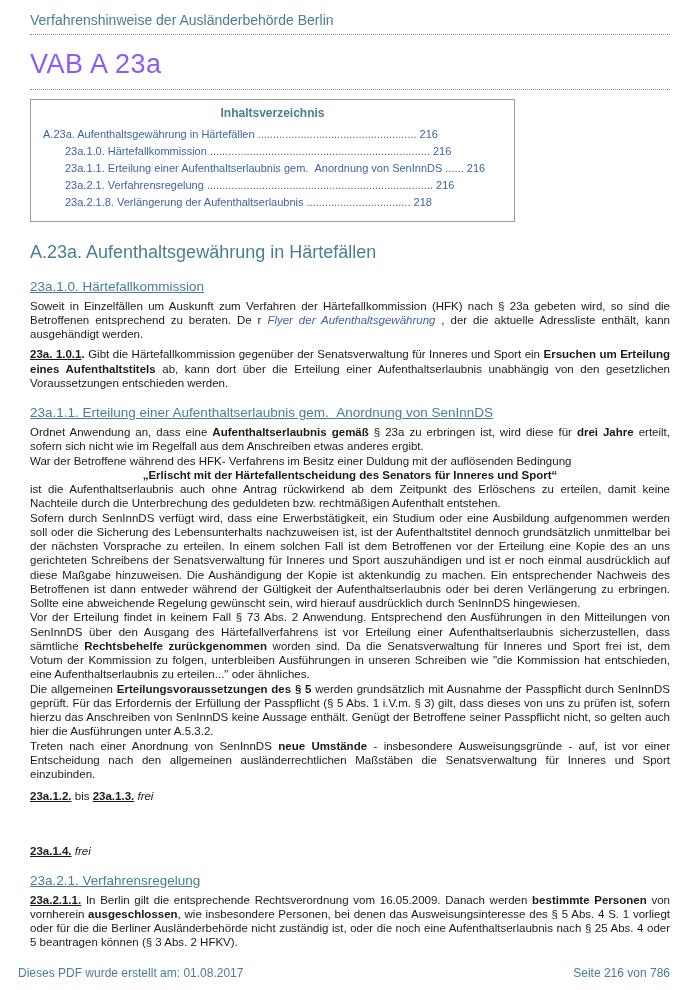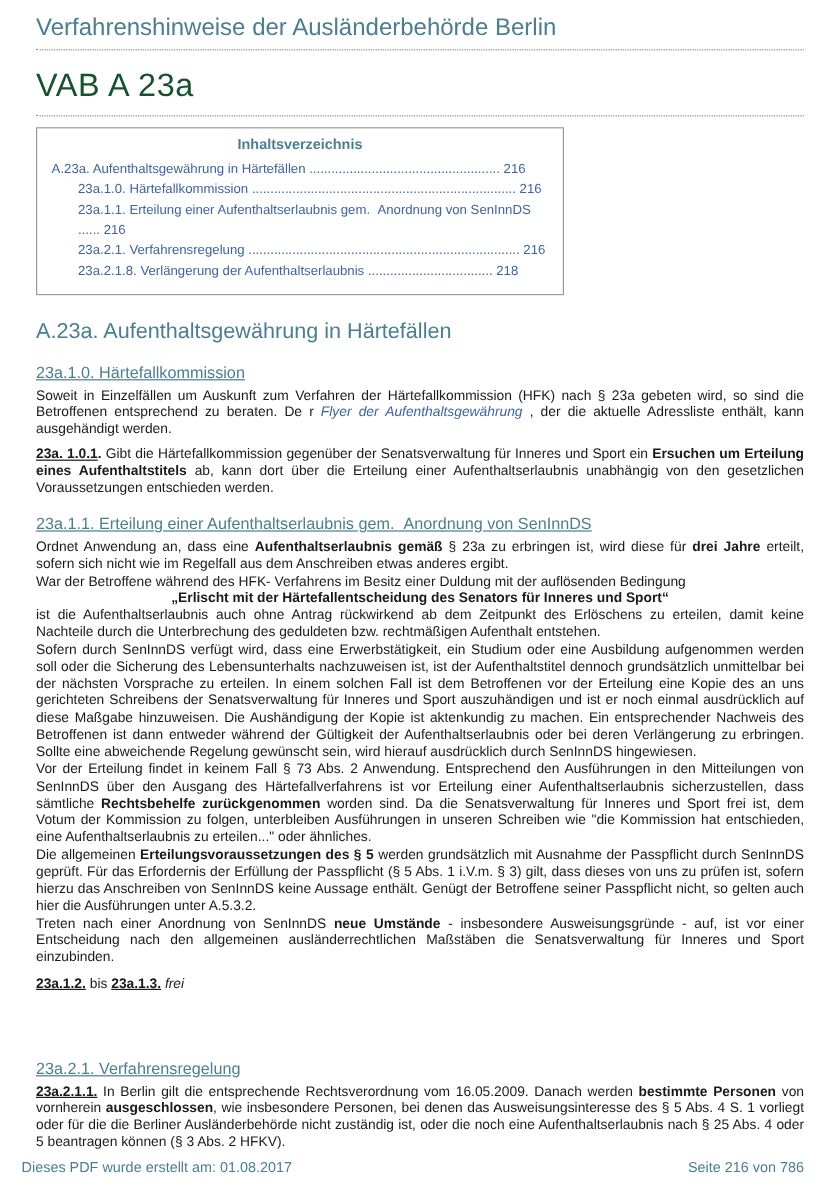"Verfahrenshinweise der Ausländerbehörde" .site-header { font-size: 20px -> 14px }
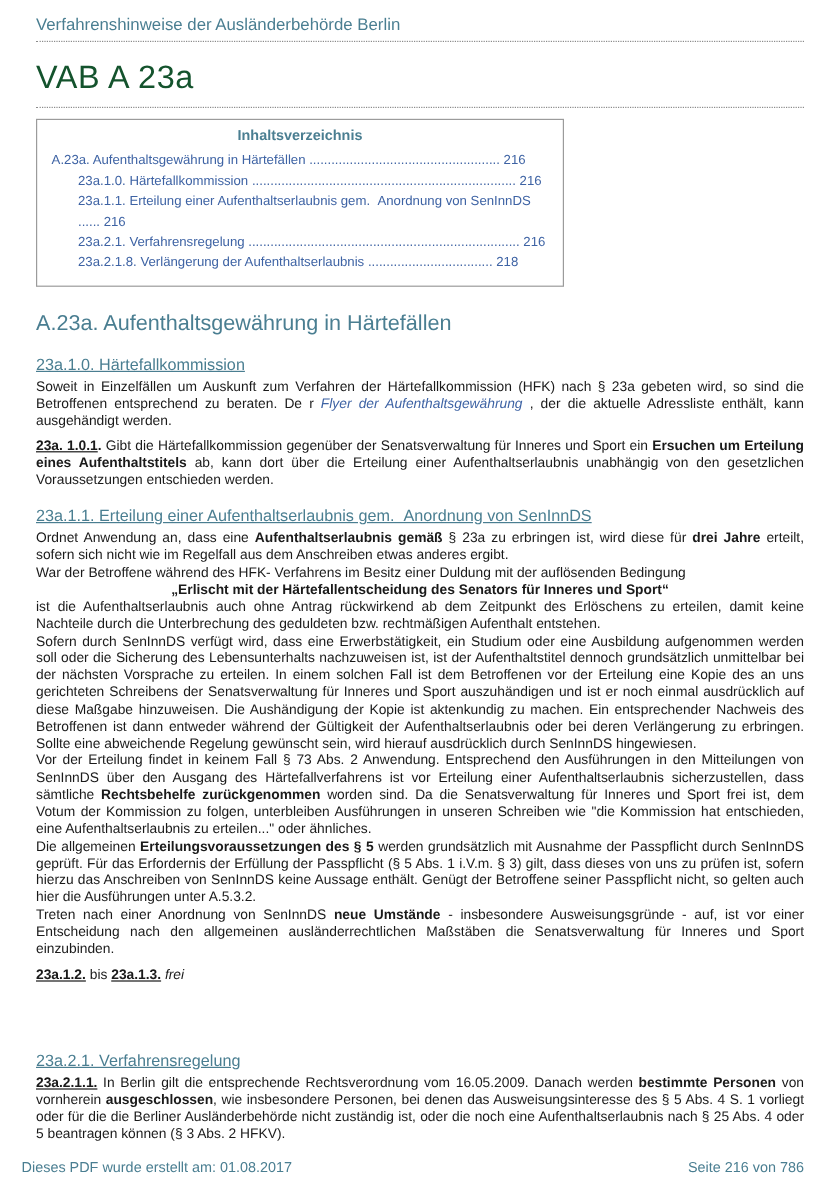"VAB A 23a" .doc-title { color: #14532d -> #8b5cf6 }
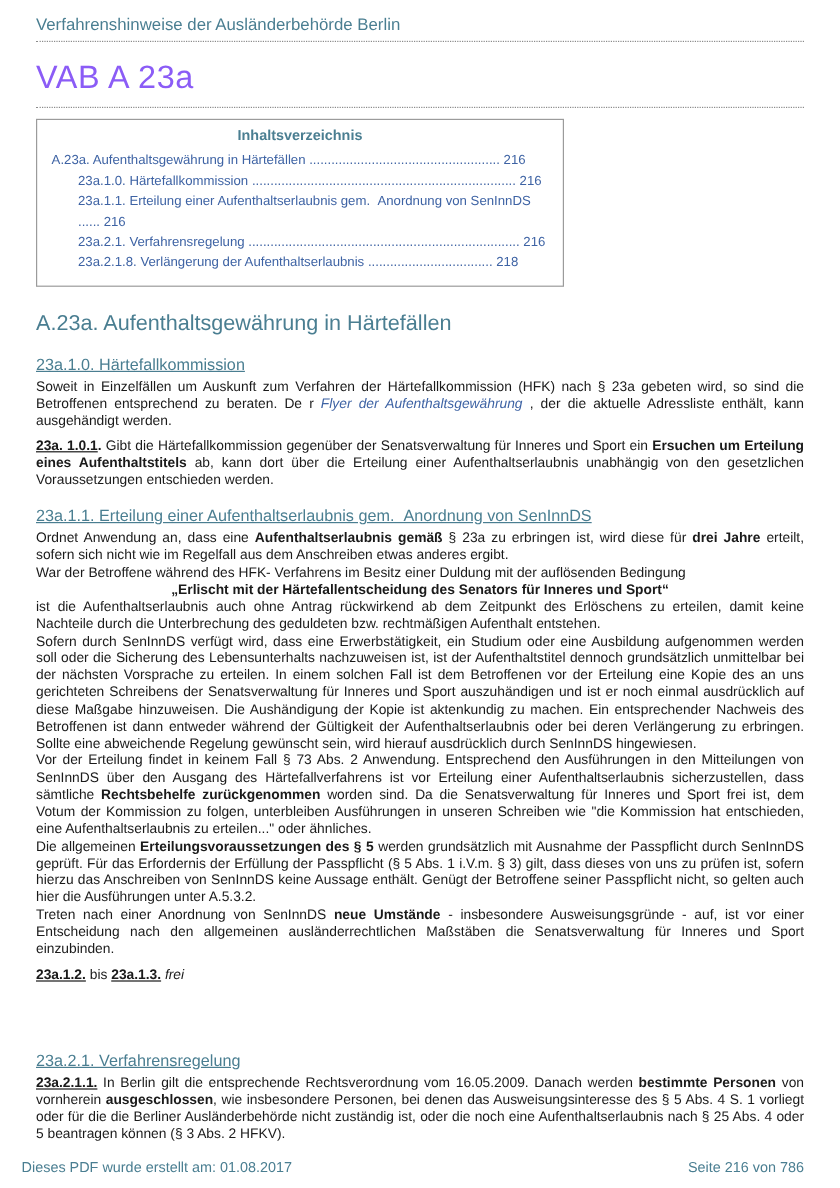"Inhaltsverzeichnis" .toc-box { width: 440px -> 485px }
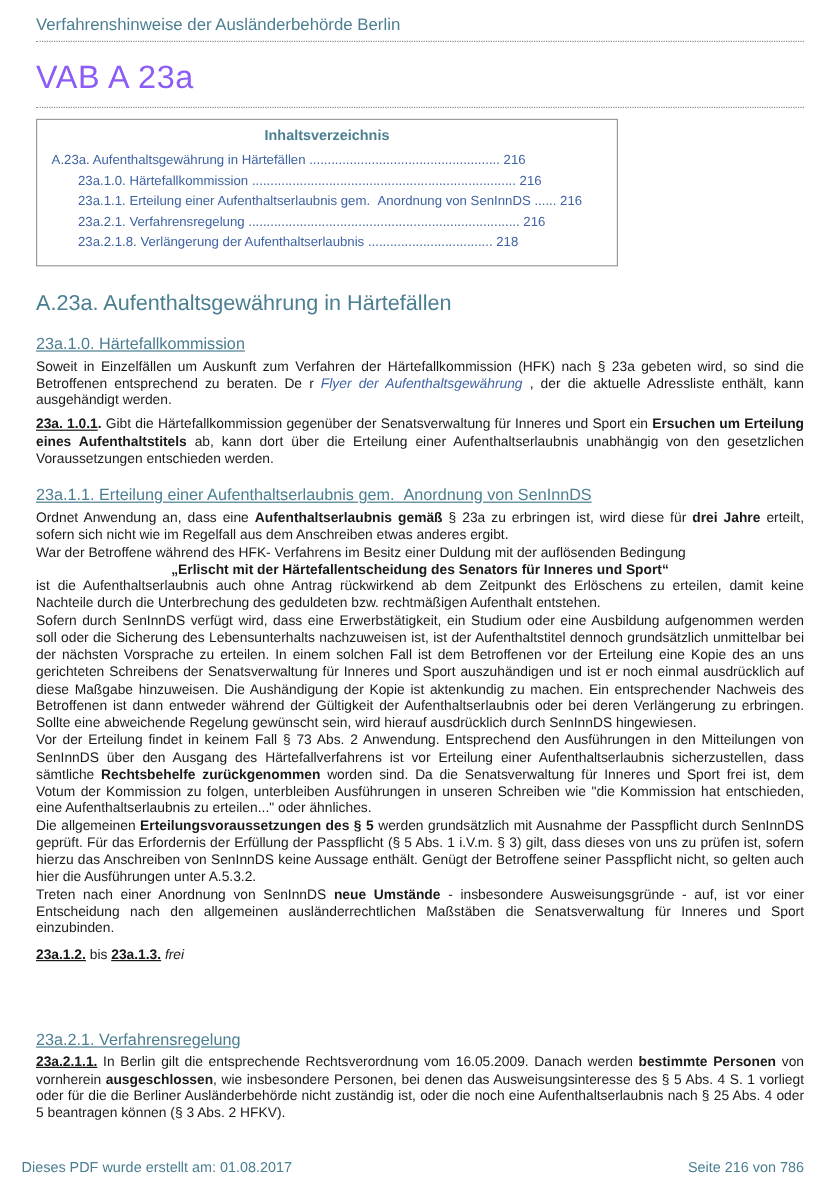"23a.1.4. frei" div.blk { html: none -> <div><span>23a.1.4.</span><span> </span><span>frei</span></div> }
